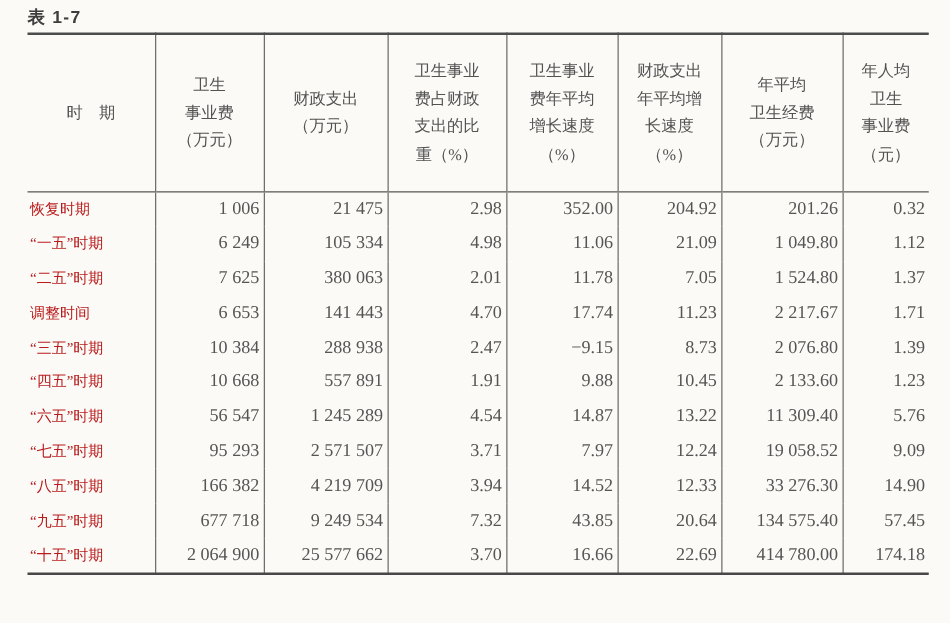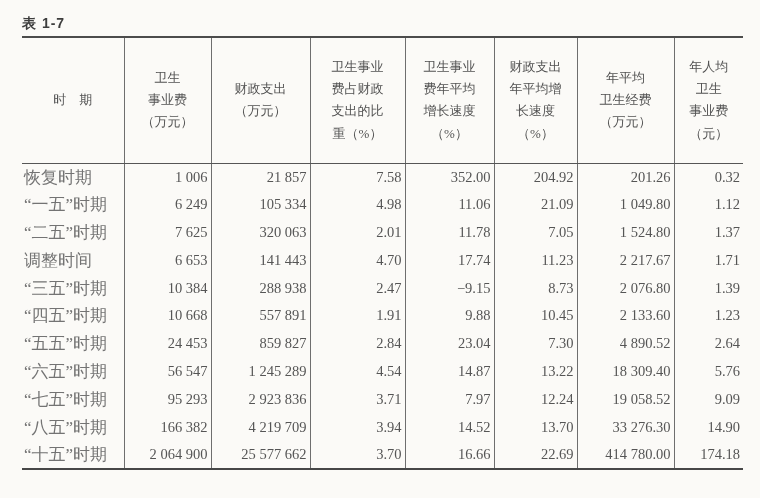"表 1-7" .page { padding: 15px 17px 0 22px -> 5px 17px 0 22px }
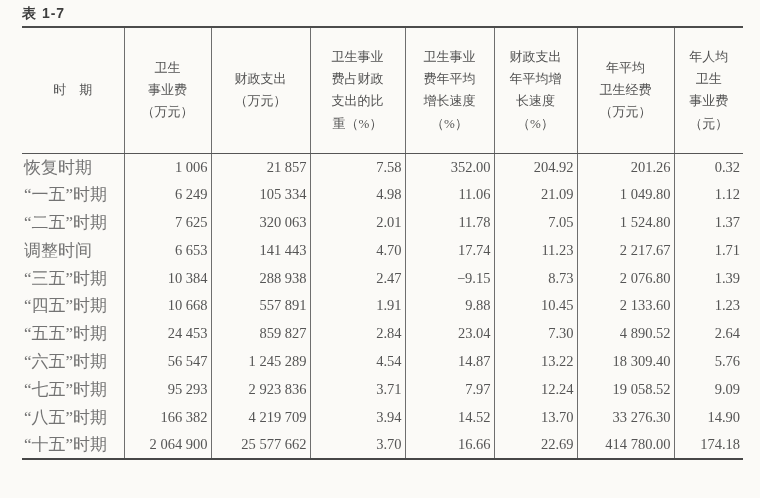"恢复时期" tbody td.label { color: #737373 -> #b91c1c; font-size: 17px -> 12px }
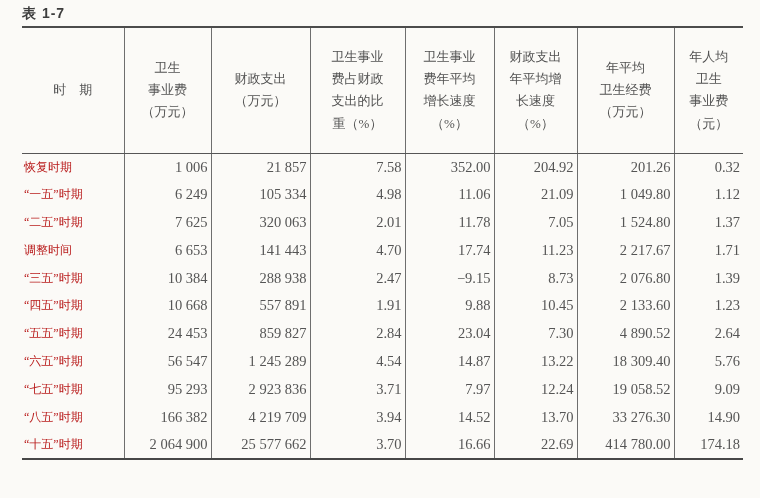"21 857" td.num { text: 21 857 -> 21 475 }
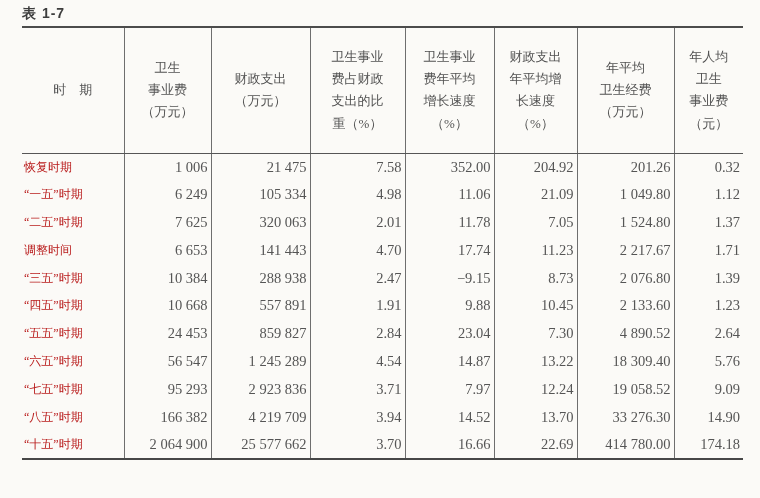"7.58" td.num { text: 7.58 -> 2.98 }
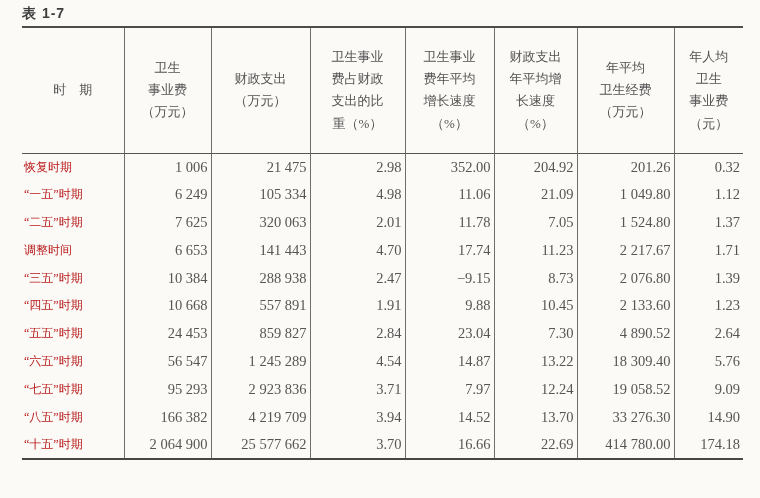"320 063" td.num { text: 320 063 -> 380 063 }
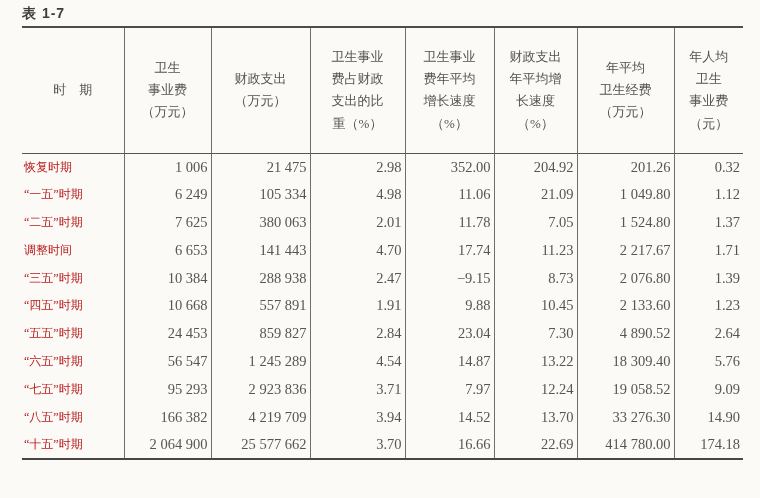"“五五”时期" tr { html: <tr> <td>“五五”时期</td> <td>24 453</td> <td>859 827</td> <td>2.84</td> <td>23.04</td> <td>7.30</td> <td>4 890.52</td> <td>2.64</td> </tr> -> none }
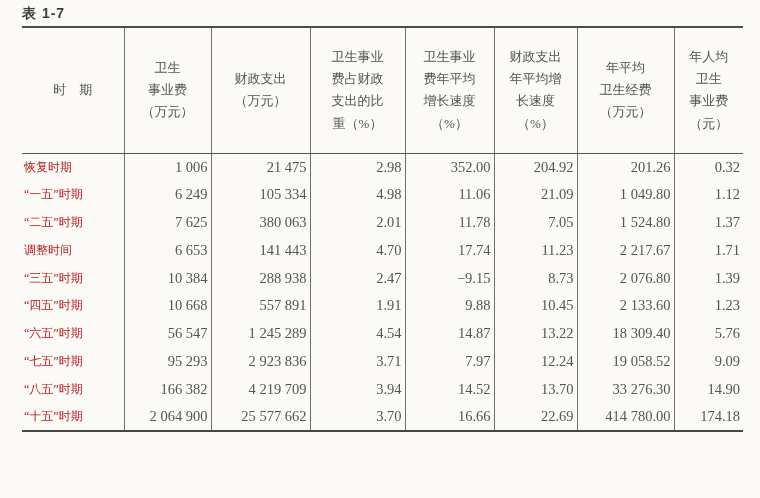"18 309.40" td.num { text: 18 309.40 -> 11 309.40 }
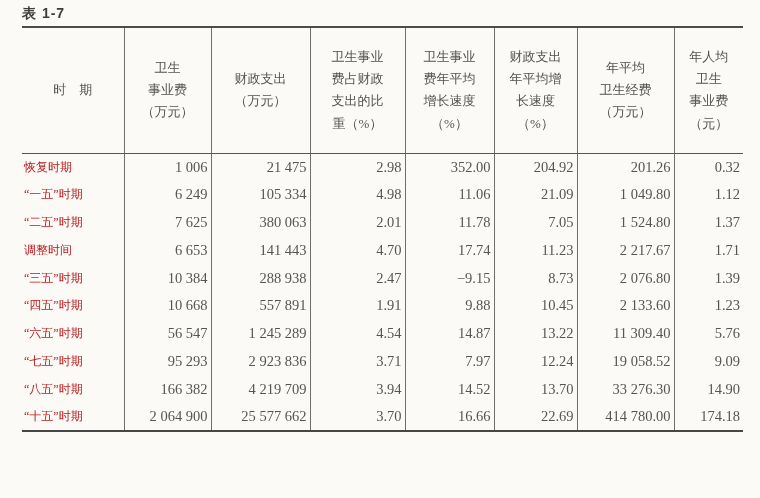"2 923 836" td.num { text: 2 923 836 -> 2 571 507 }
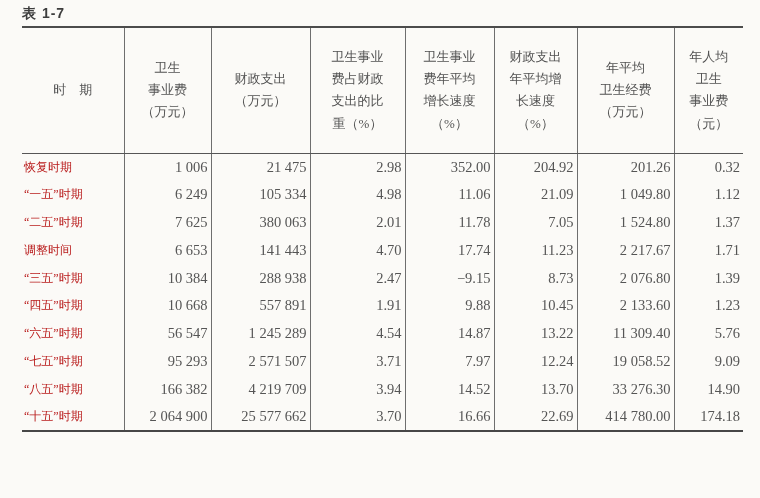"13.70" td.num { text: 13.70 -> 12.33 }
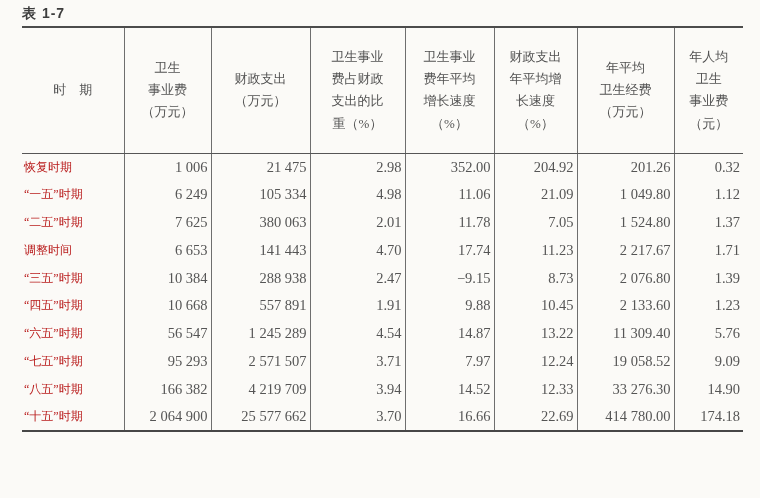"“九五”时期" tr { html: none -> <tr> <td>“九五”时期</td> <td>677 718</td> <td>9 249 534</td> <td>7.32</td> <td>43.85</td> <td>20.64</td> <td>134 575.40</td> <td>57.45</td> </tr> }
